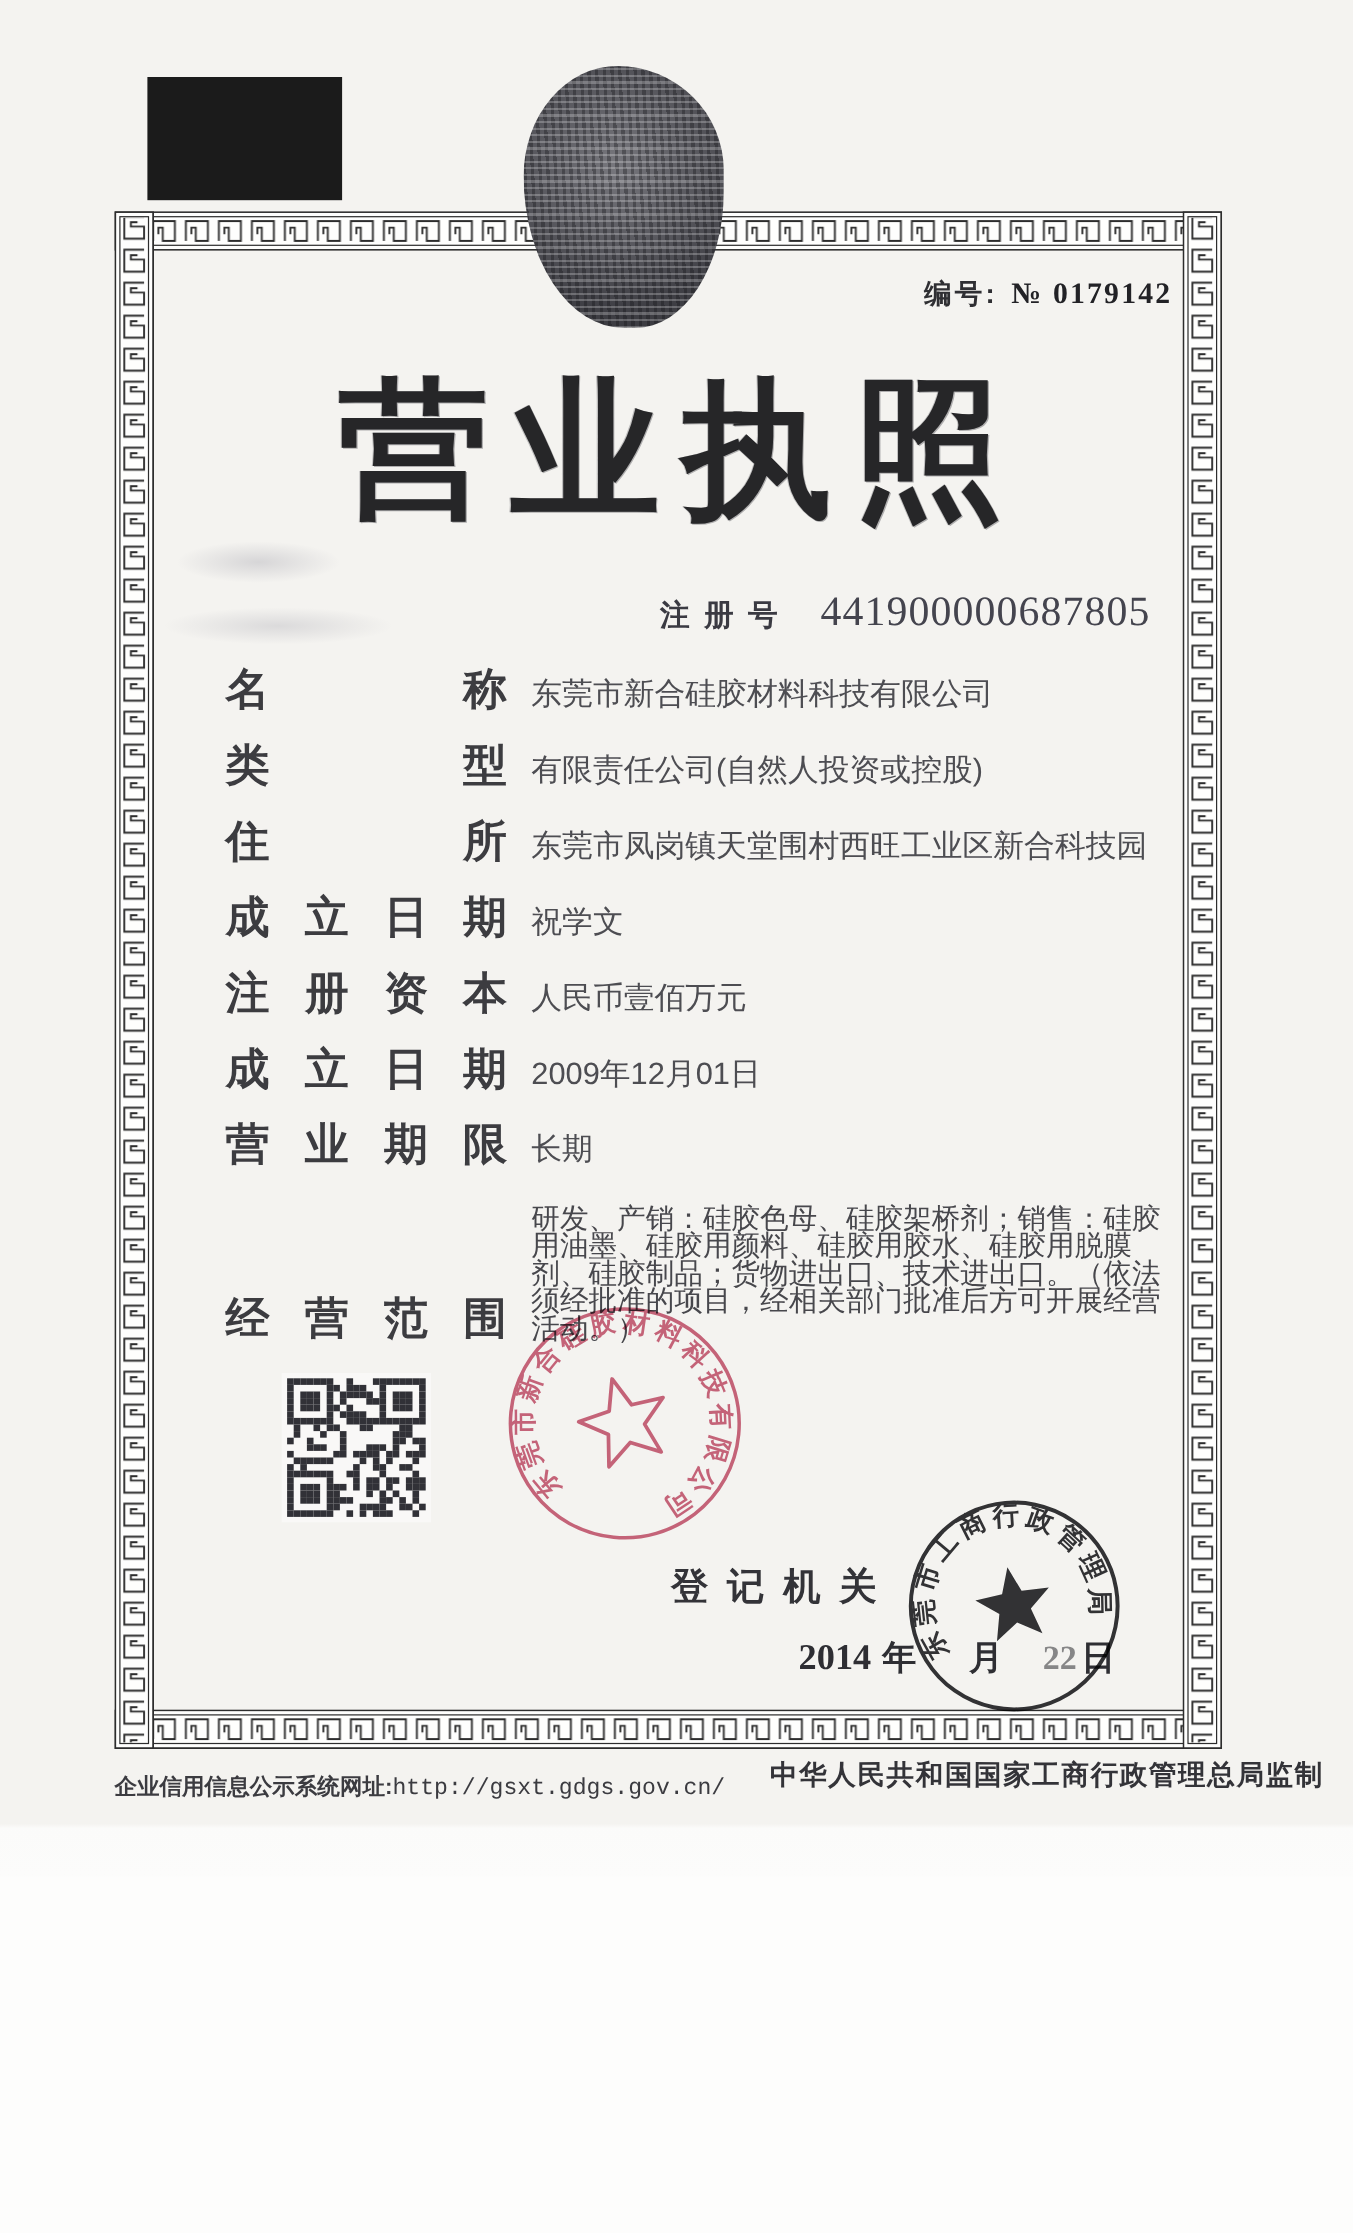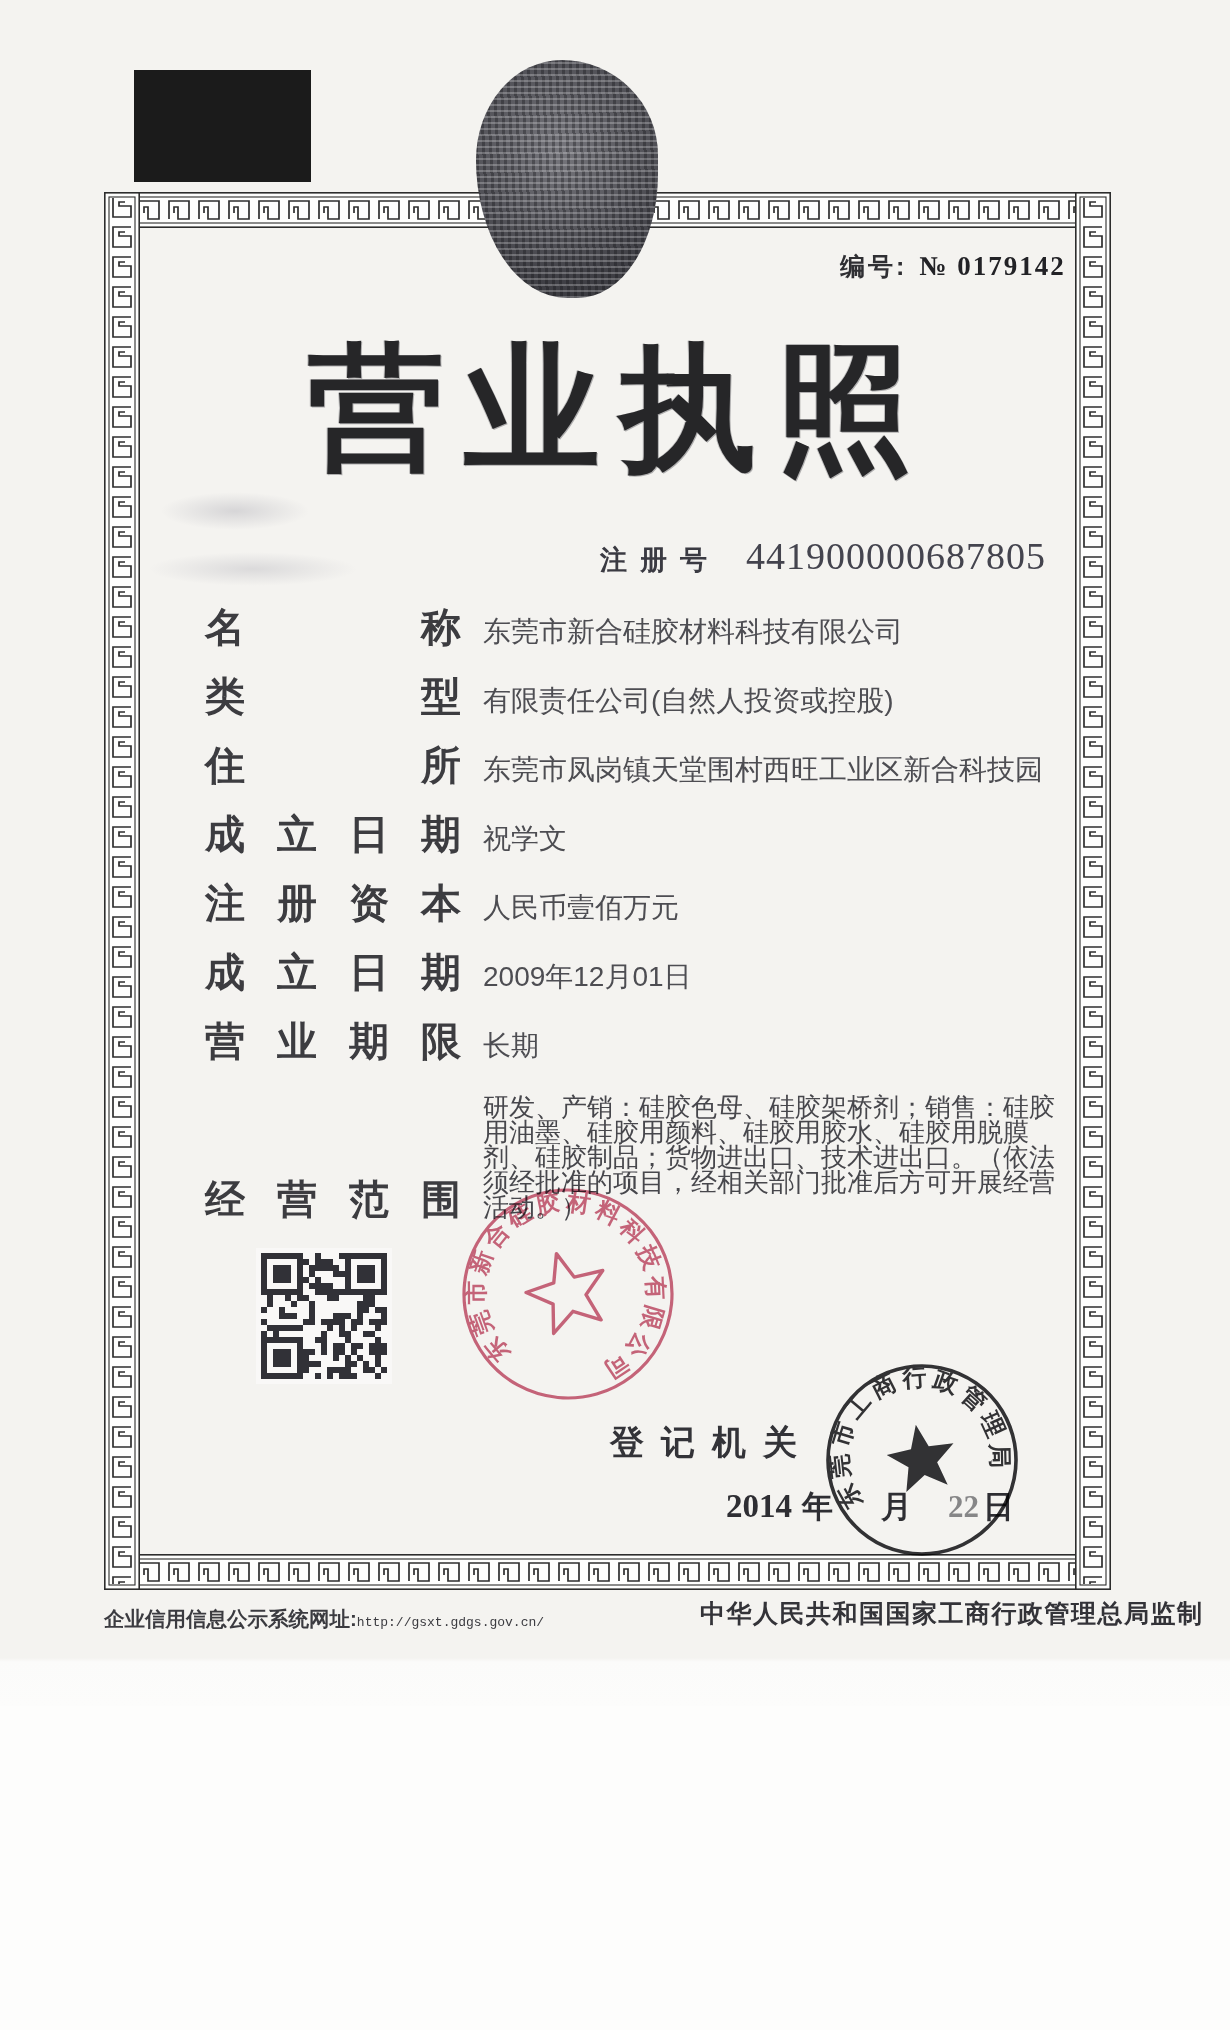"http://gsxt.gdgs.gov.cn/" .footer-left .url { font-size: 13px -> 21px }
